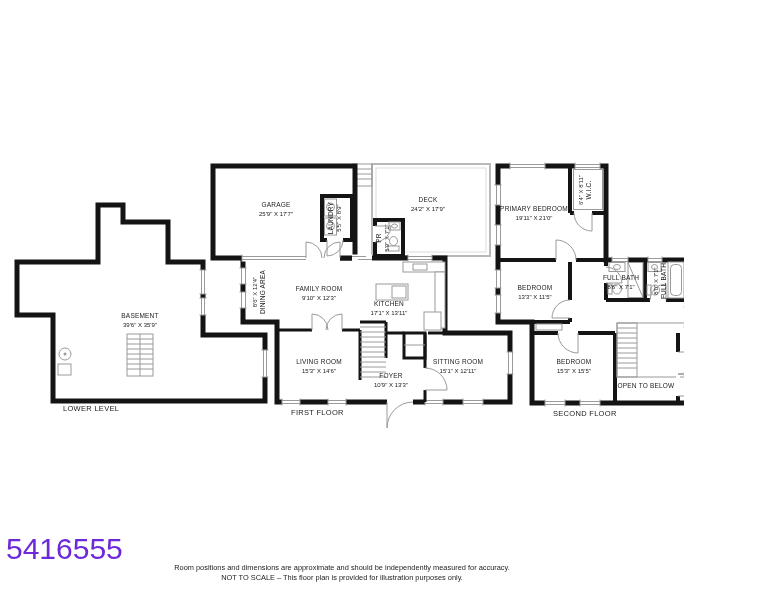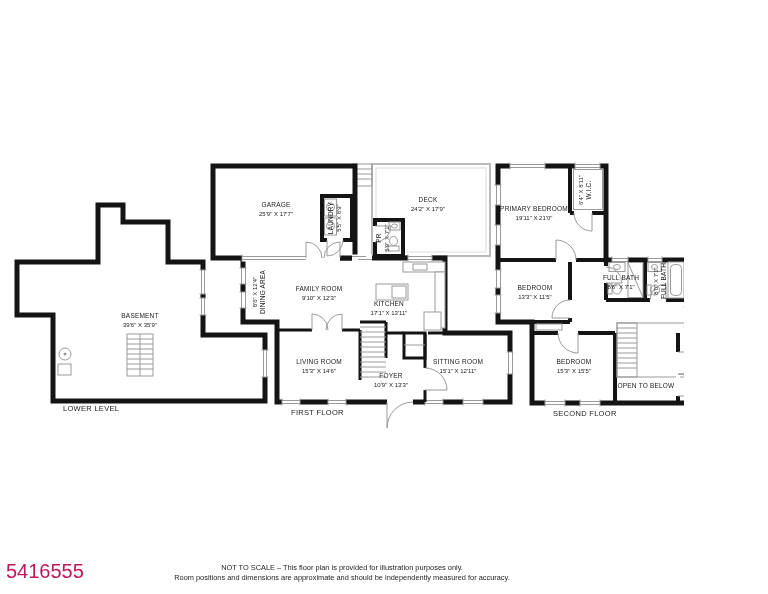"5416555" #listing-id { color: #be185d -> #6d28d9; font-size: 20px -> 30px; top: 560px -> 532px }
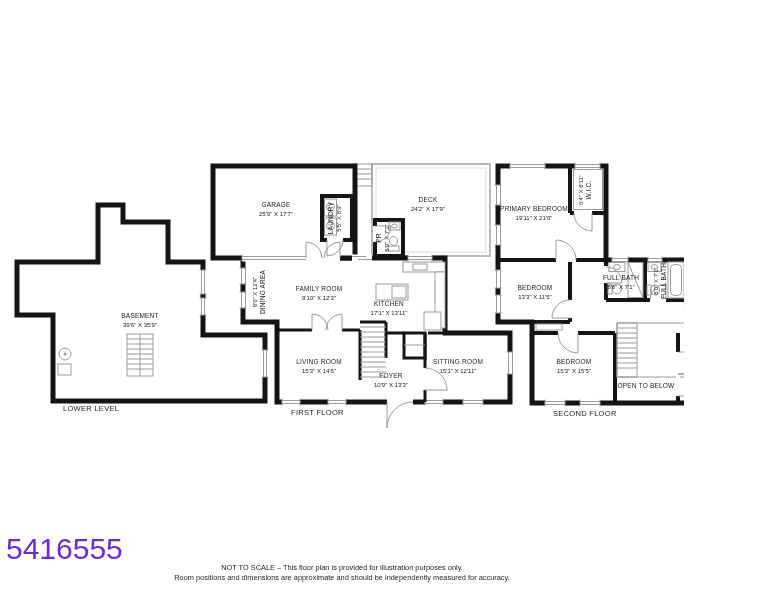"NOT TO SCALE – This" div { order: before "Room positions and dimensions are" -> after "Room positions and dimensions are" }
